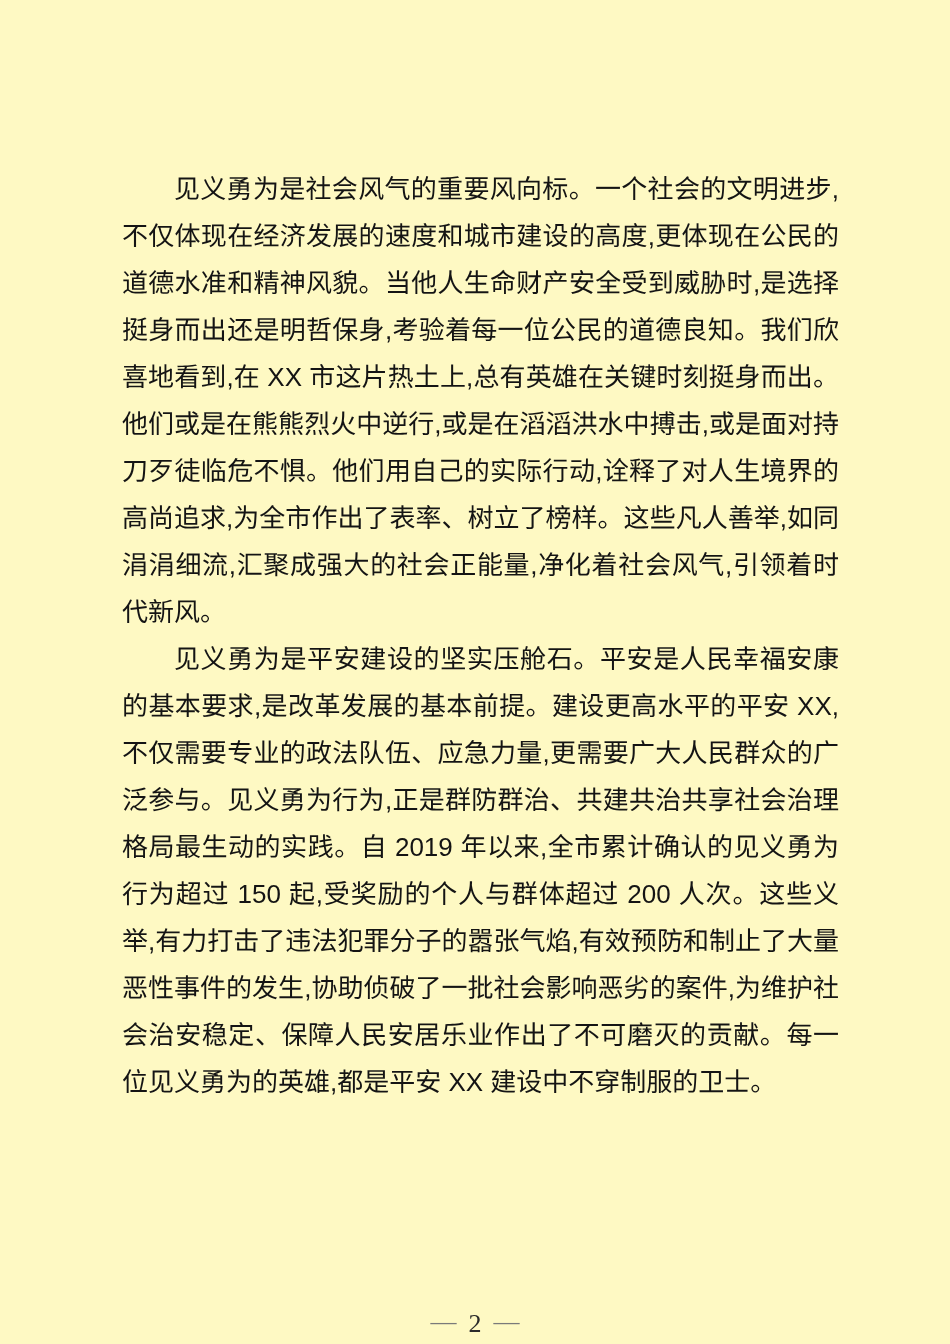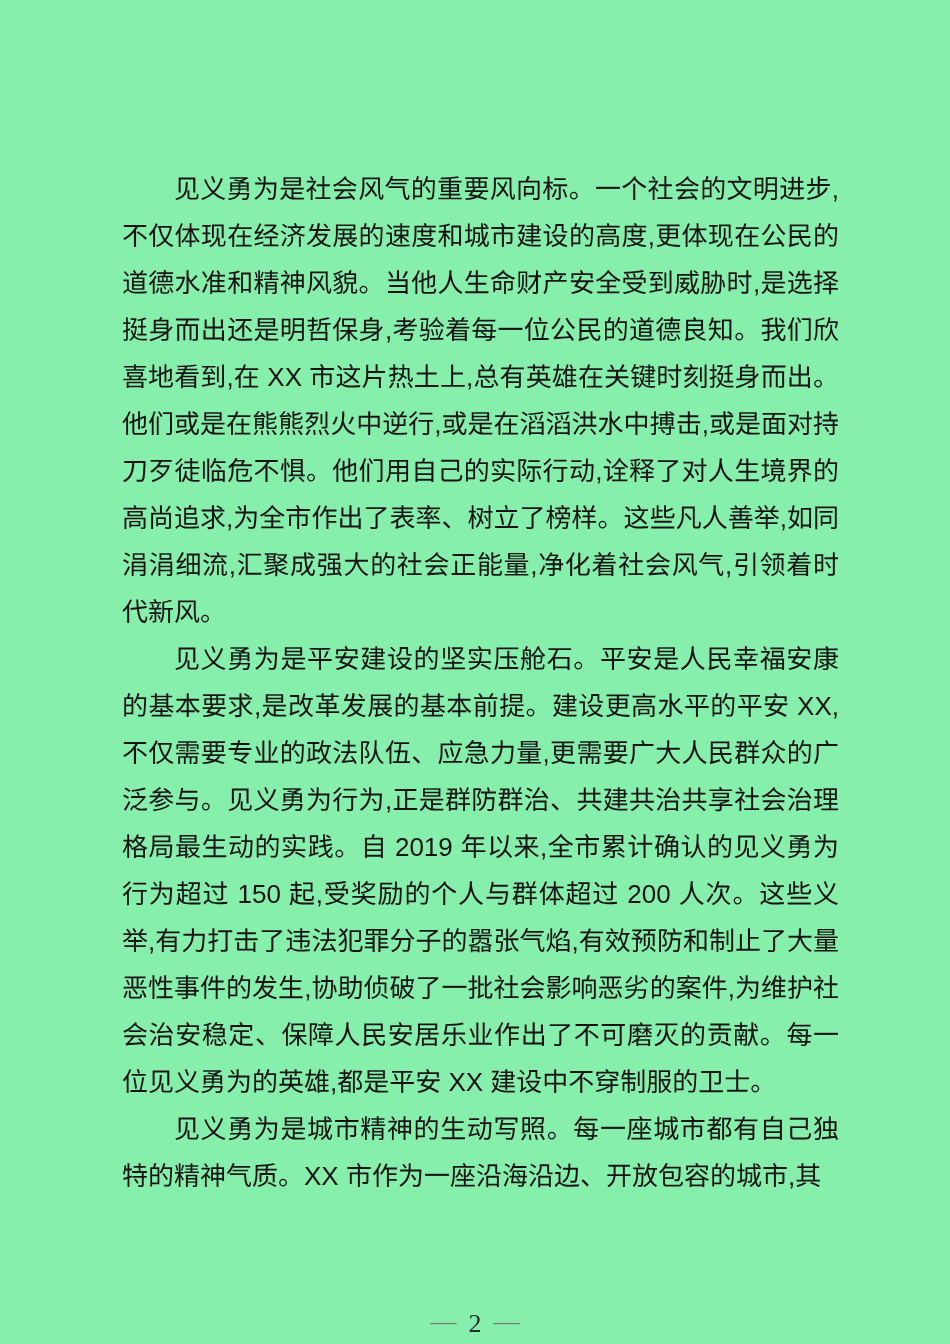"见义勇为是社会风气的重要风向标。一个社会的文明进步,不仅体现在经济发展的速度和城" .page { background: #86efac -> #fef9c3 }
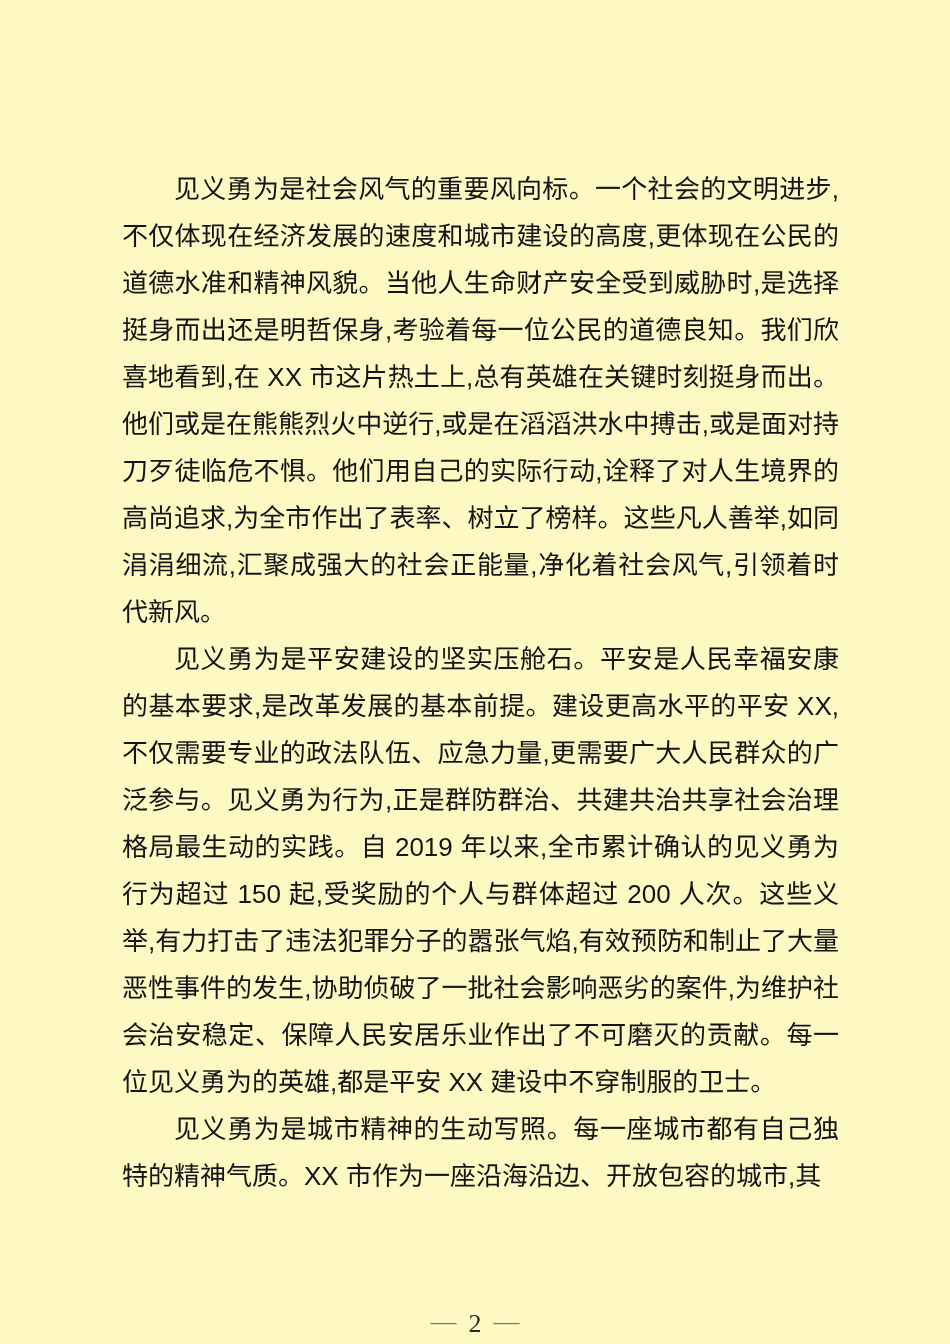"见义勇为是城市精神的生动写照。每一座城市都有自己独特的精神气质。XX" p.para { html: <p>见义勇为是城市精神的生动写照。每一座城市都有自己独特的精神气质。XX 市作为一座沿海沿边、开放包容的城市,其</p> -> none }
